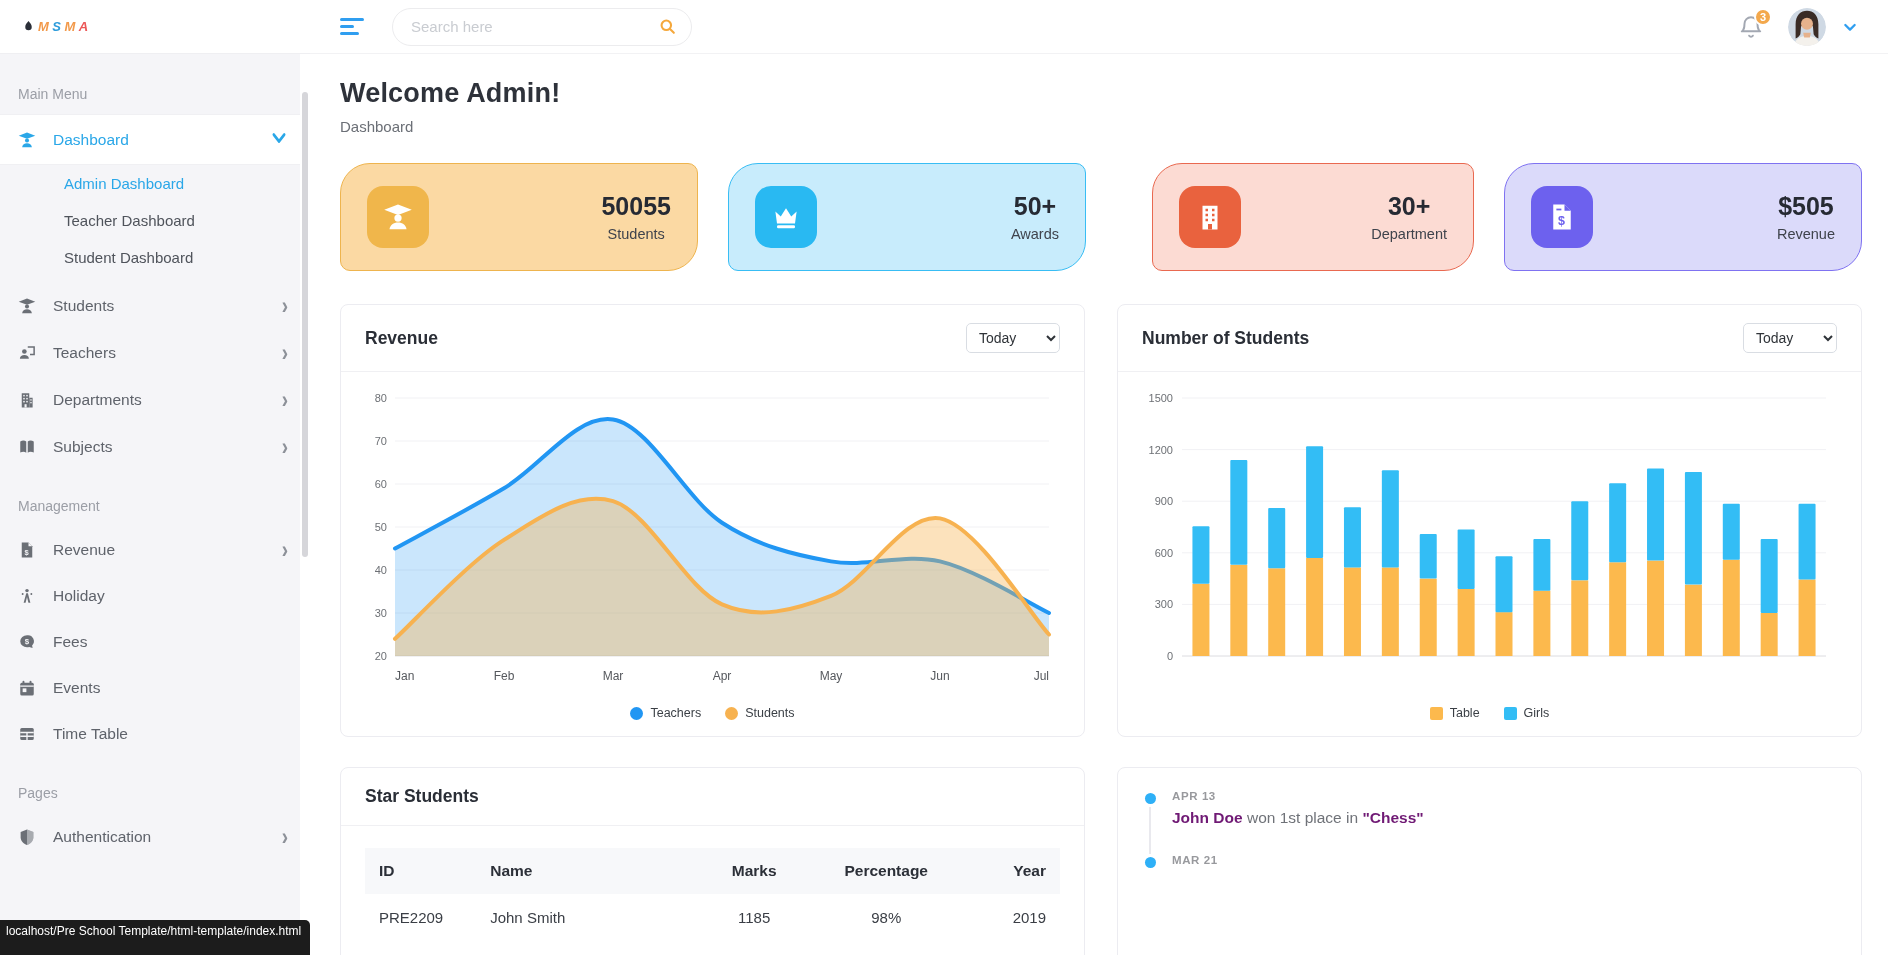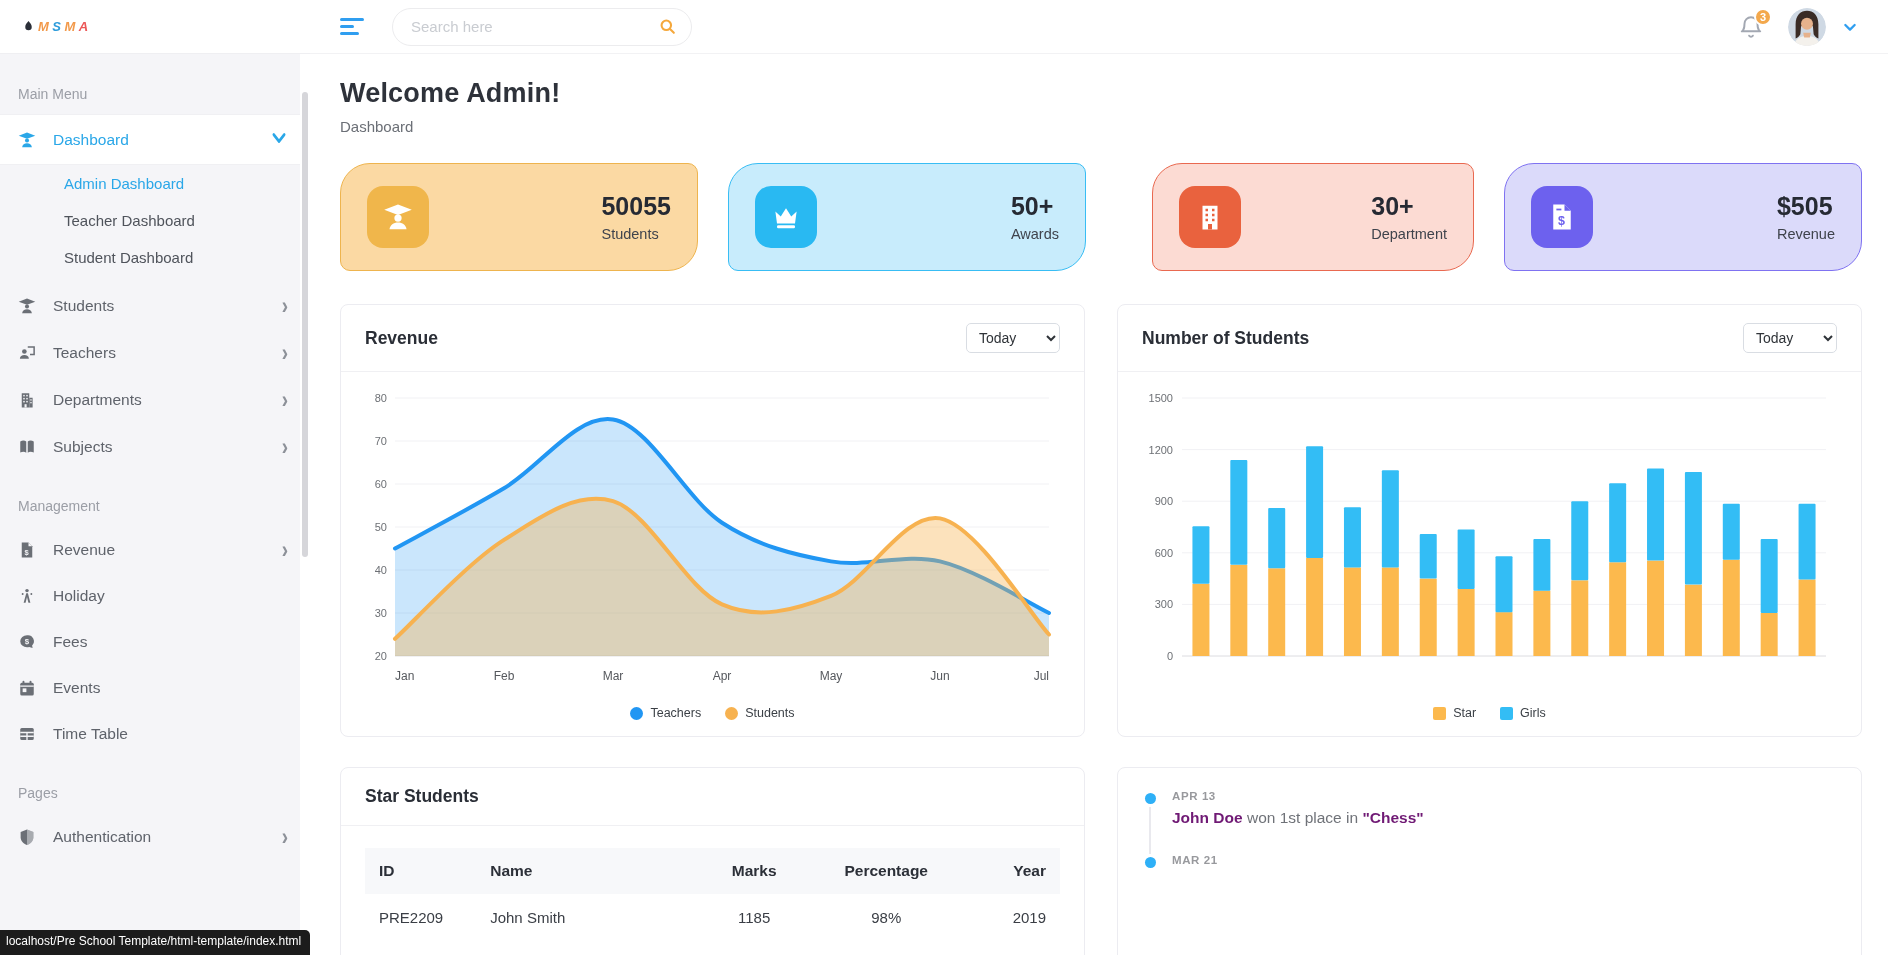"50055" .stat-right { text-align: left -> center }
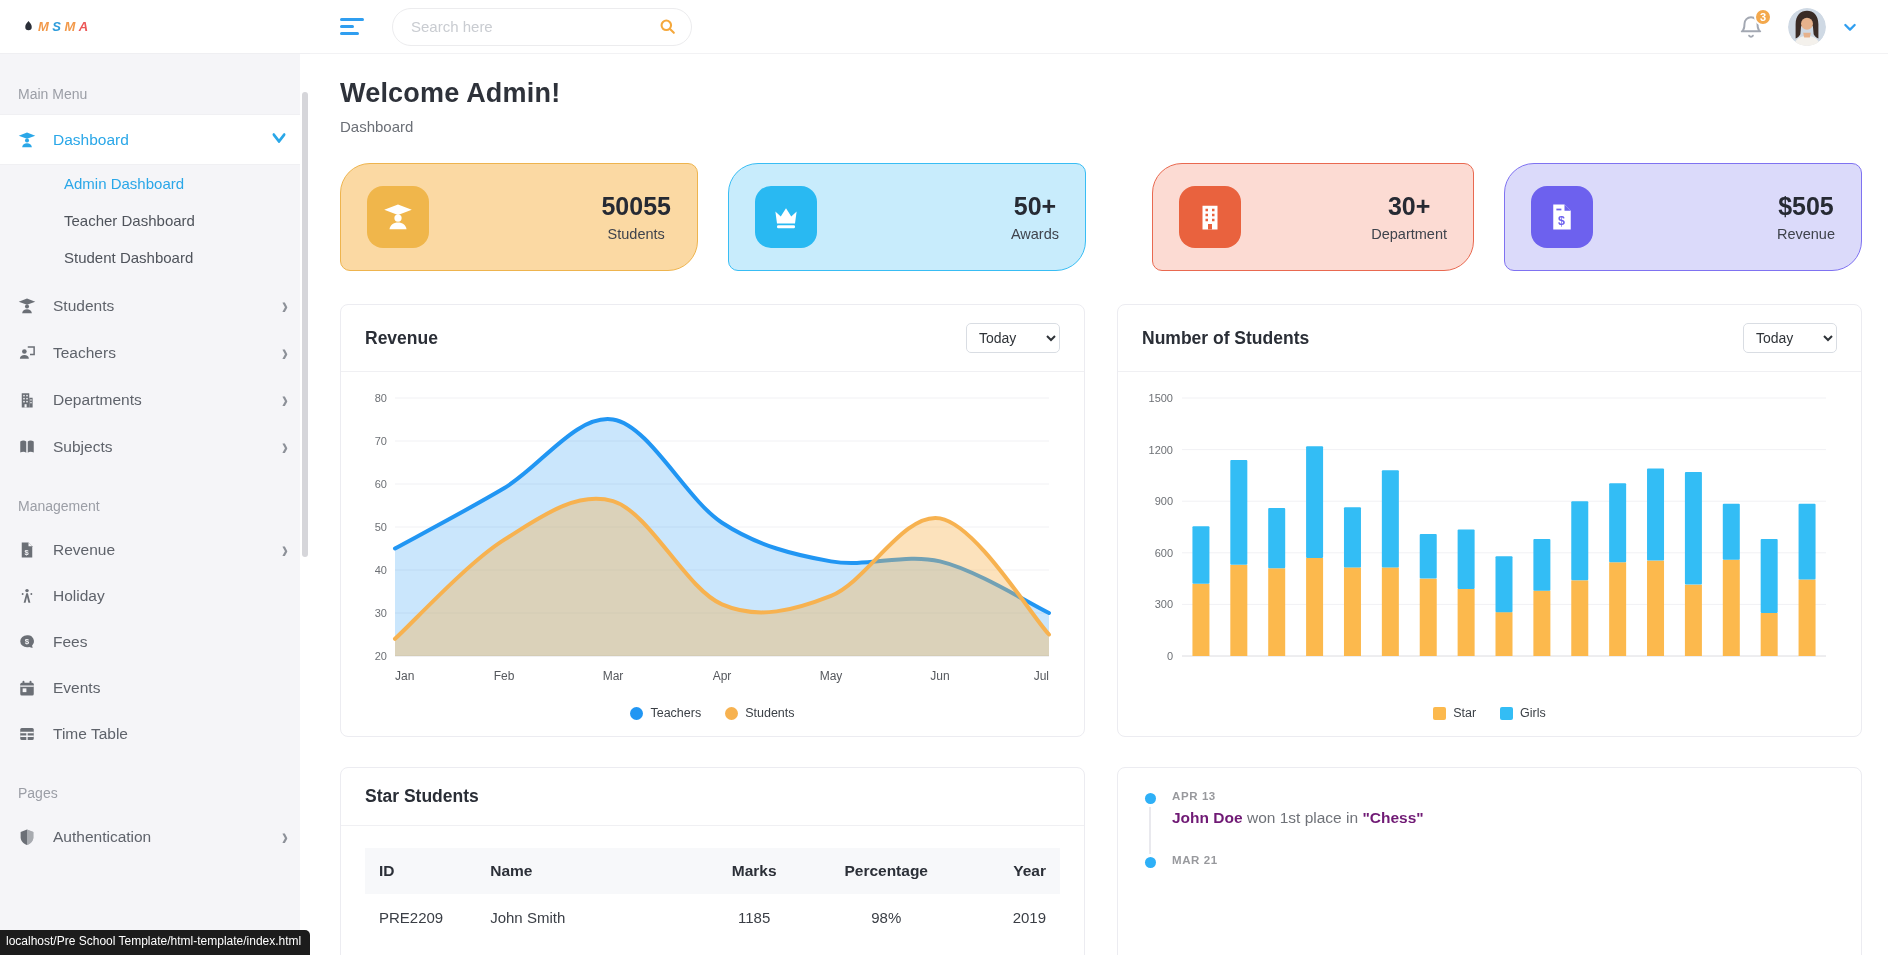"Star" span { text: Star -> Table }
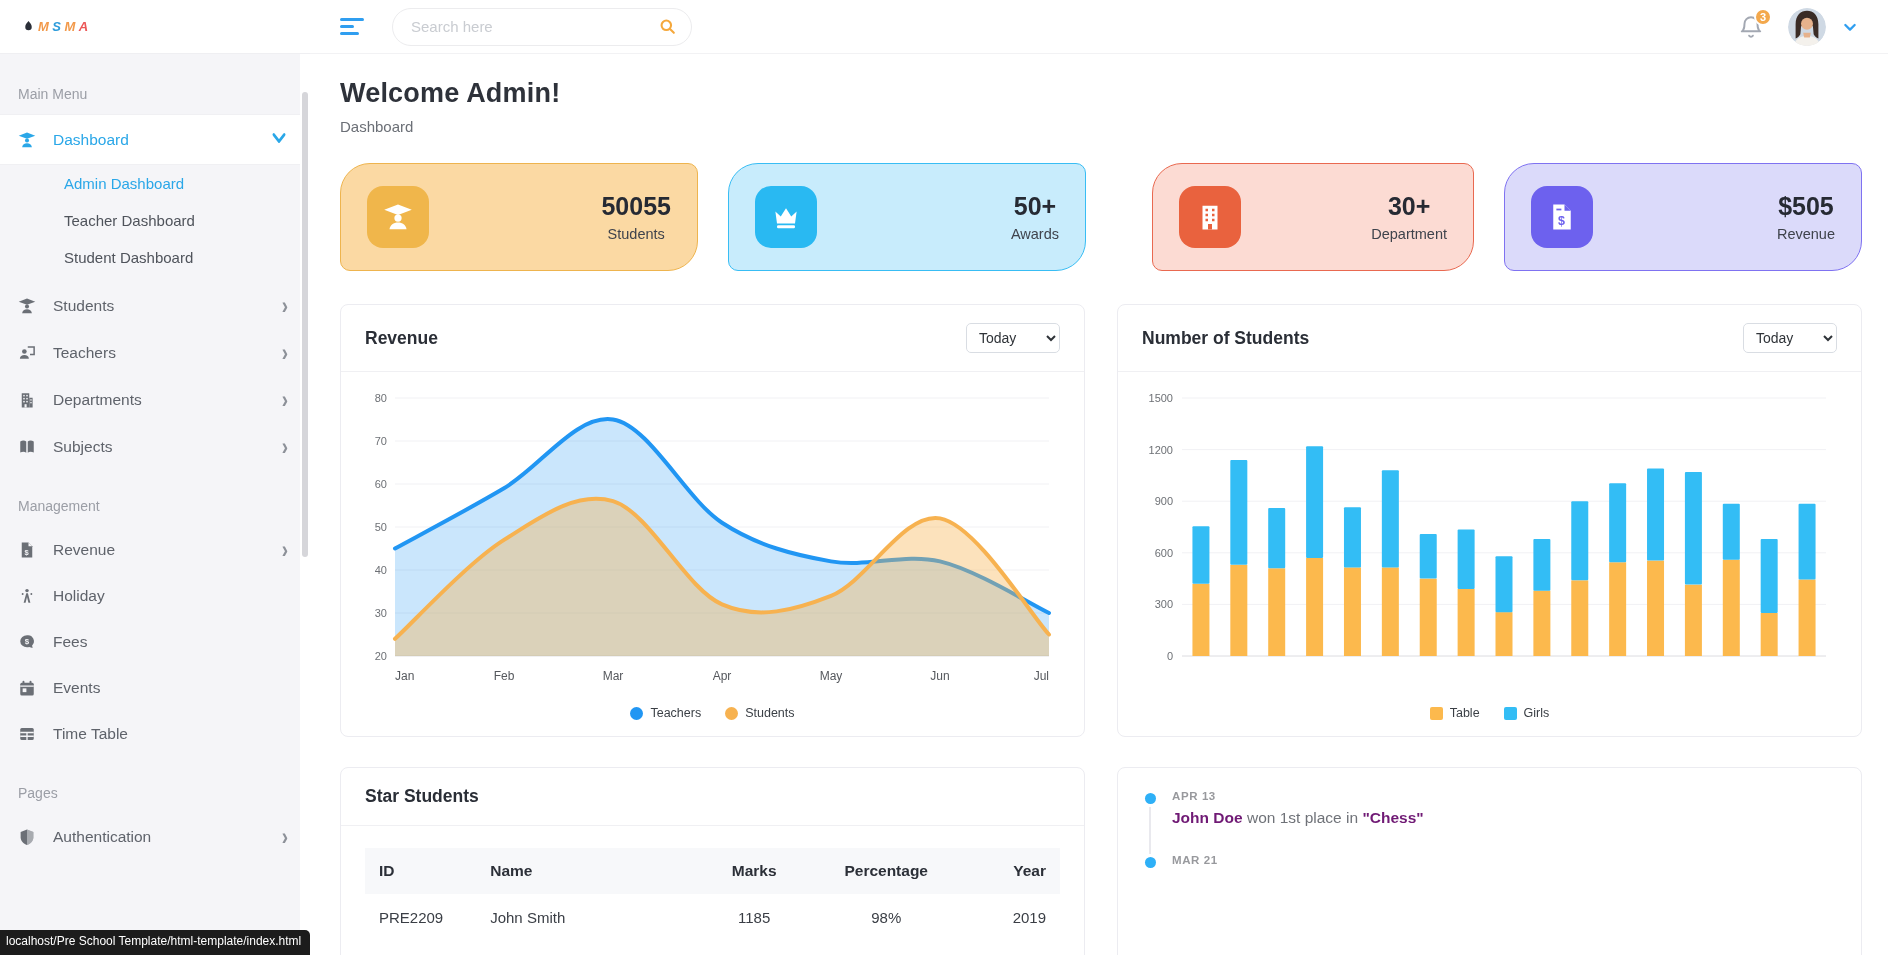"localhost/Pre School" .status-bubble { padding: 4px 9px 7px 6px -> 4px 9px 17px 6px }
